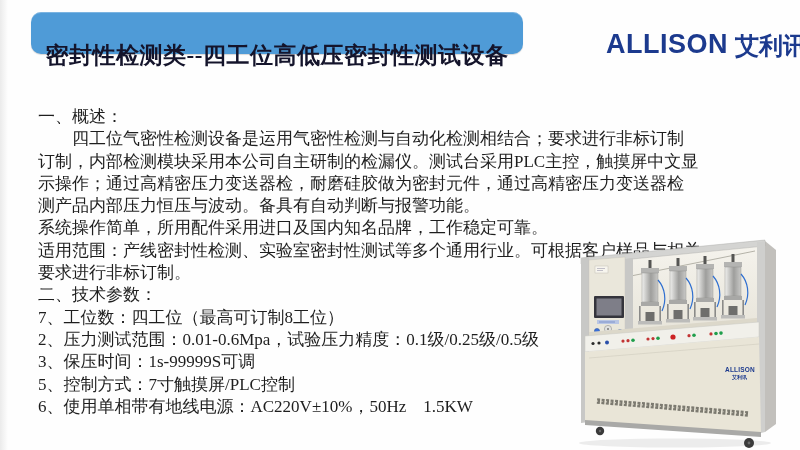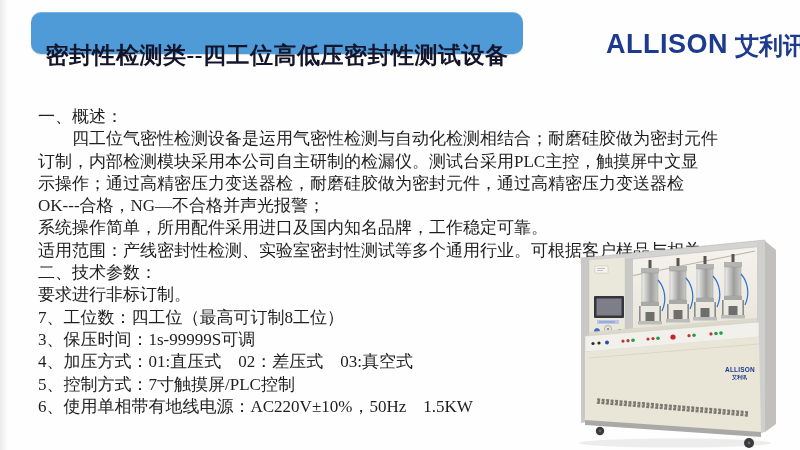"四工位气密性检测设备是运用气密性检测与自动化检测相结合；耐磨硅胶做为密封元件" div.doc-line { text: 耐磨硅胶做为密封元件 -> 要求进行非标订制 }
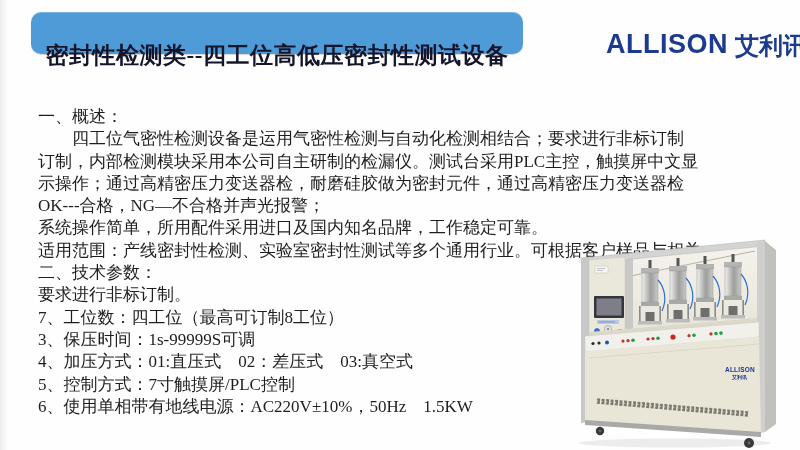"测产品内部压力恒压与波动。备具有自动判断与报警功能。" div.doc-line { html: none -> <div>测产品内部压力恒压与波动。备具有自动判断与报警功能。</div> }
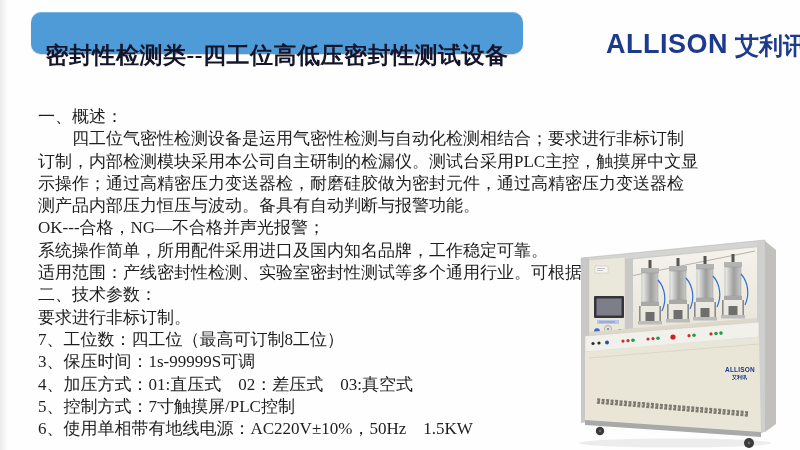"OK---合格，NG—不合格并声光报警；" div.doc-line { html: <div>OK---合格，NG—不合格并声光报警；</div> -> none }
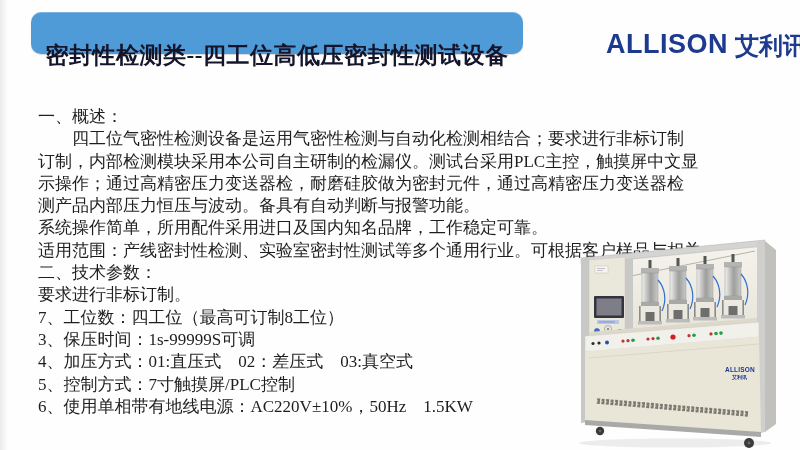"二、技术参数：" div.doc-line { order: before "要求进行非标订制。" -> after "要求进行非标订制。" }
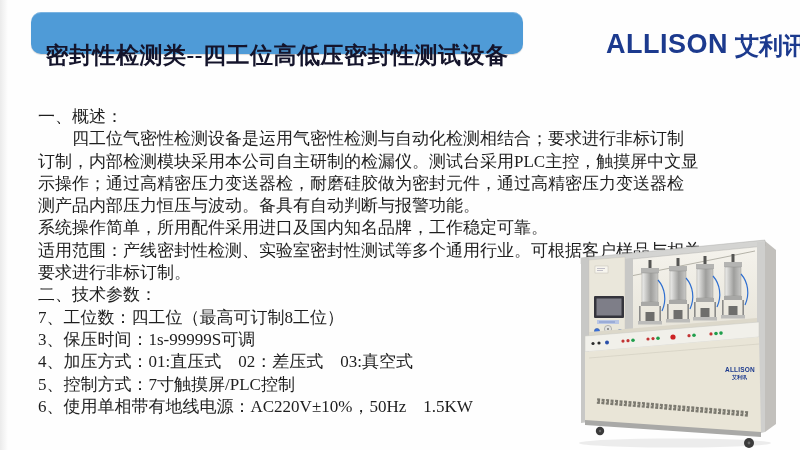"2、压力测试范围：0.01-0.6Mpa，试验压力精度：0.1级/0.25级/0" div.doc-line { html: none -> <div>2、压力测试范围：0.01-0.6Mpa，试验压力精度：0.1级/0.25级/0.5级</div> }
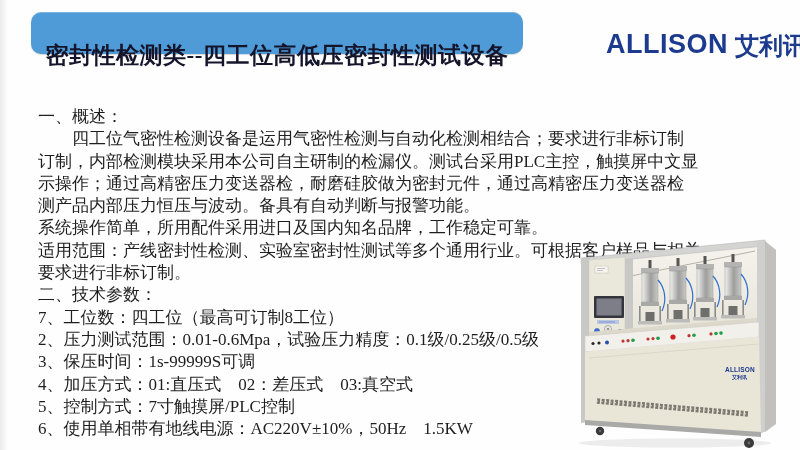"4、加压方式：01:直压式 02：差压式 03:真空式" div.doc-line { html: <div>4、加压方式：01:直压式 02：差压式 03:真空式</div> -> none }
